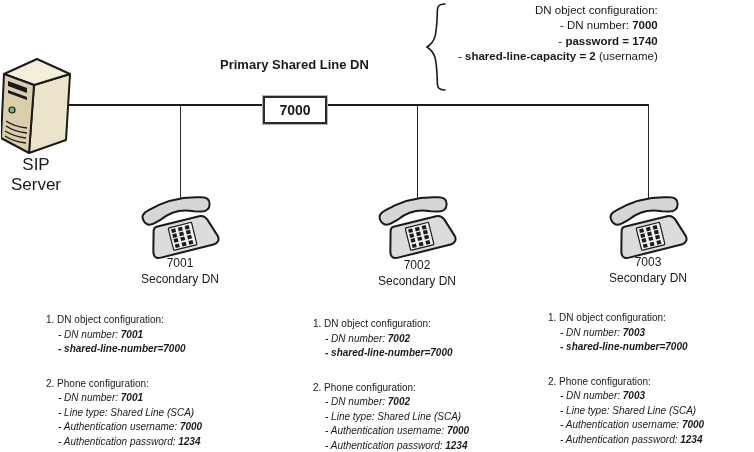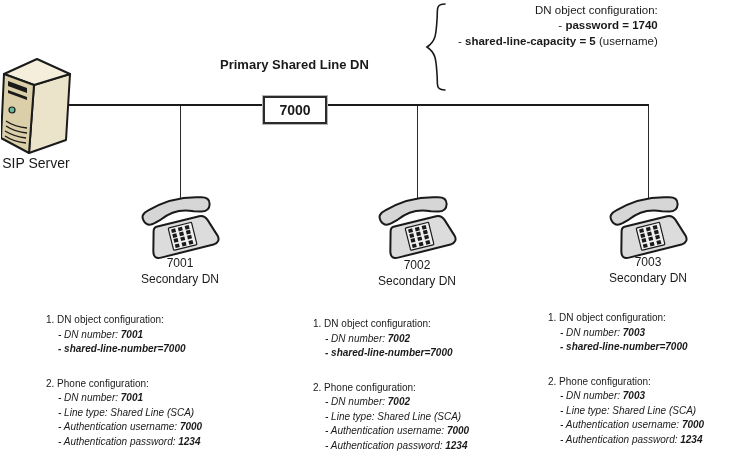"- DN number: 7000" div.cl-line { html: none -> <div><span>- DN number: </span><b>7000</b><span></span></div> }
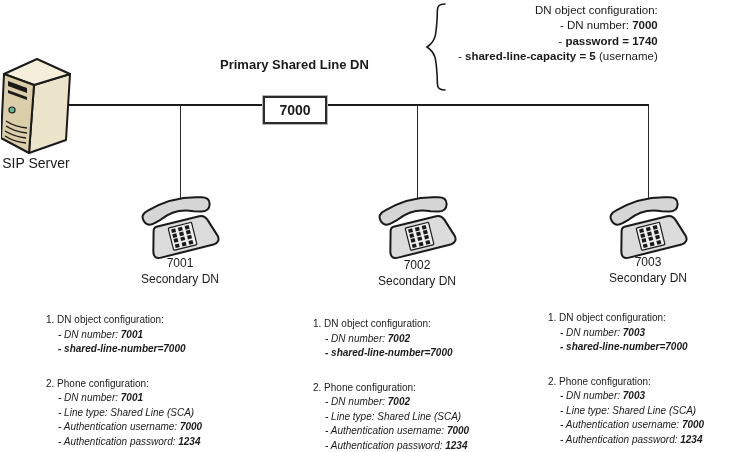"shared-line-capacity = 5" b { text: 5 -> 2 }
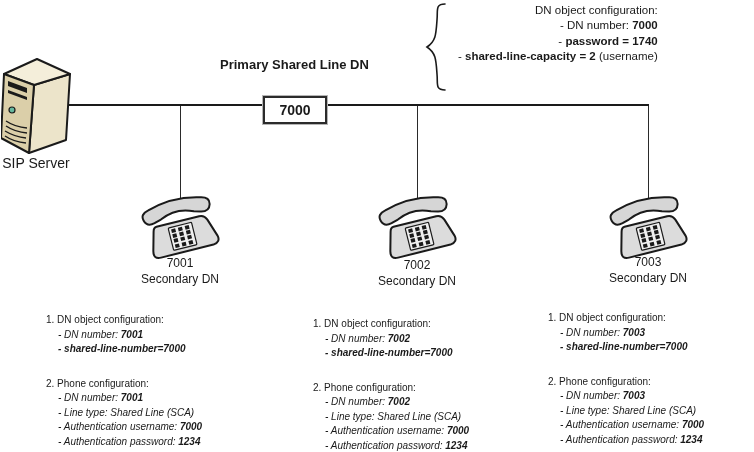"SIP Server" .server-label { font-size: 14px -> 17px }
